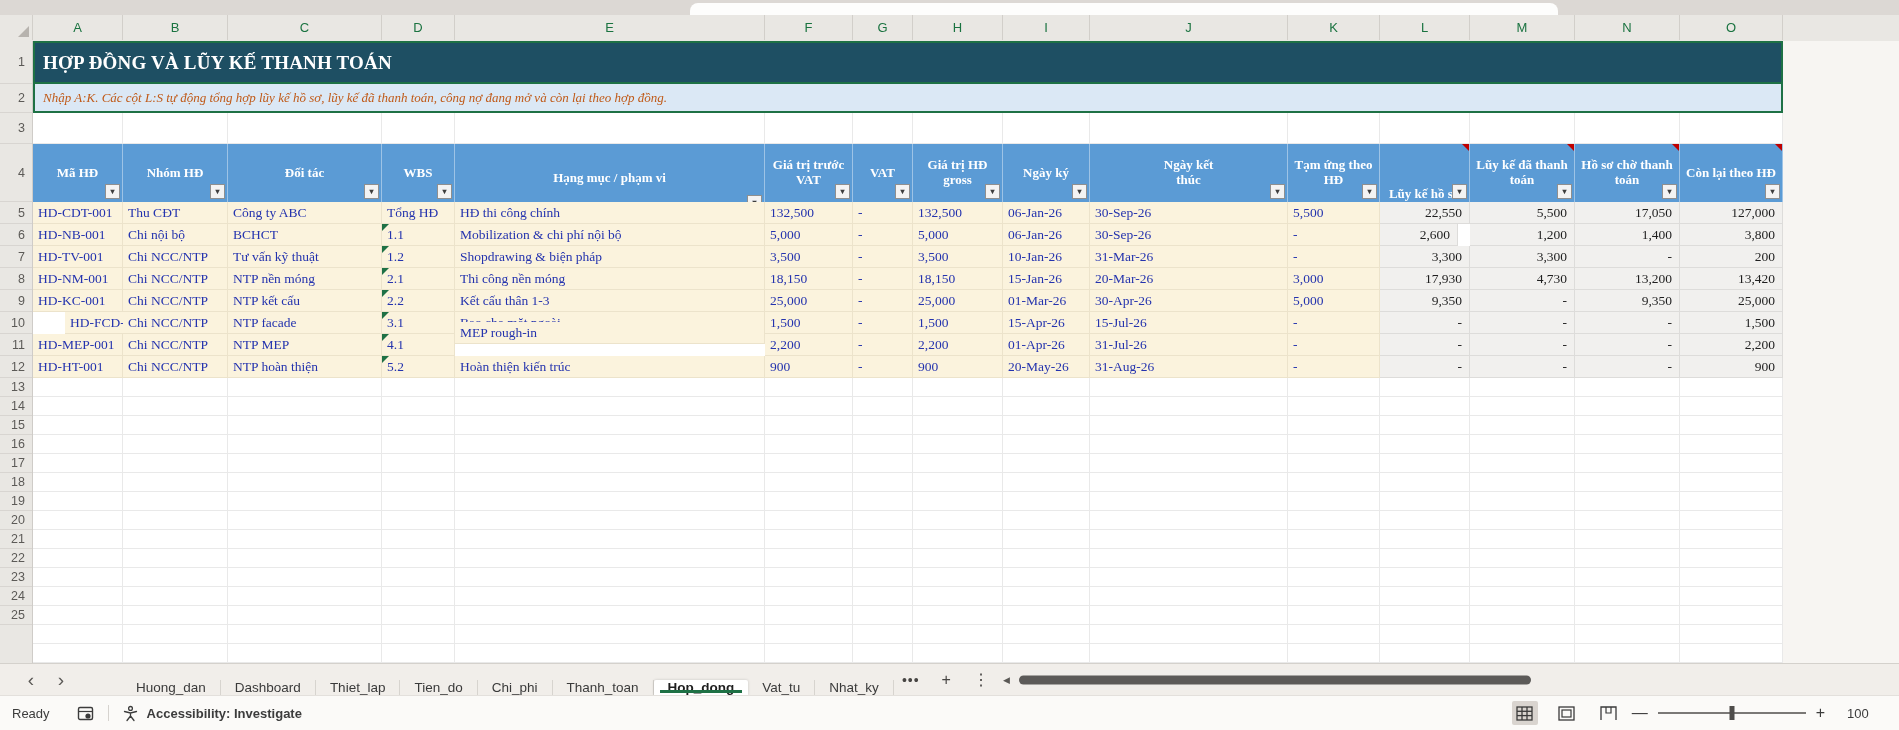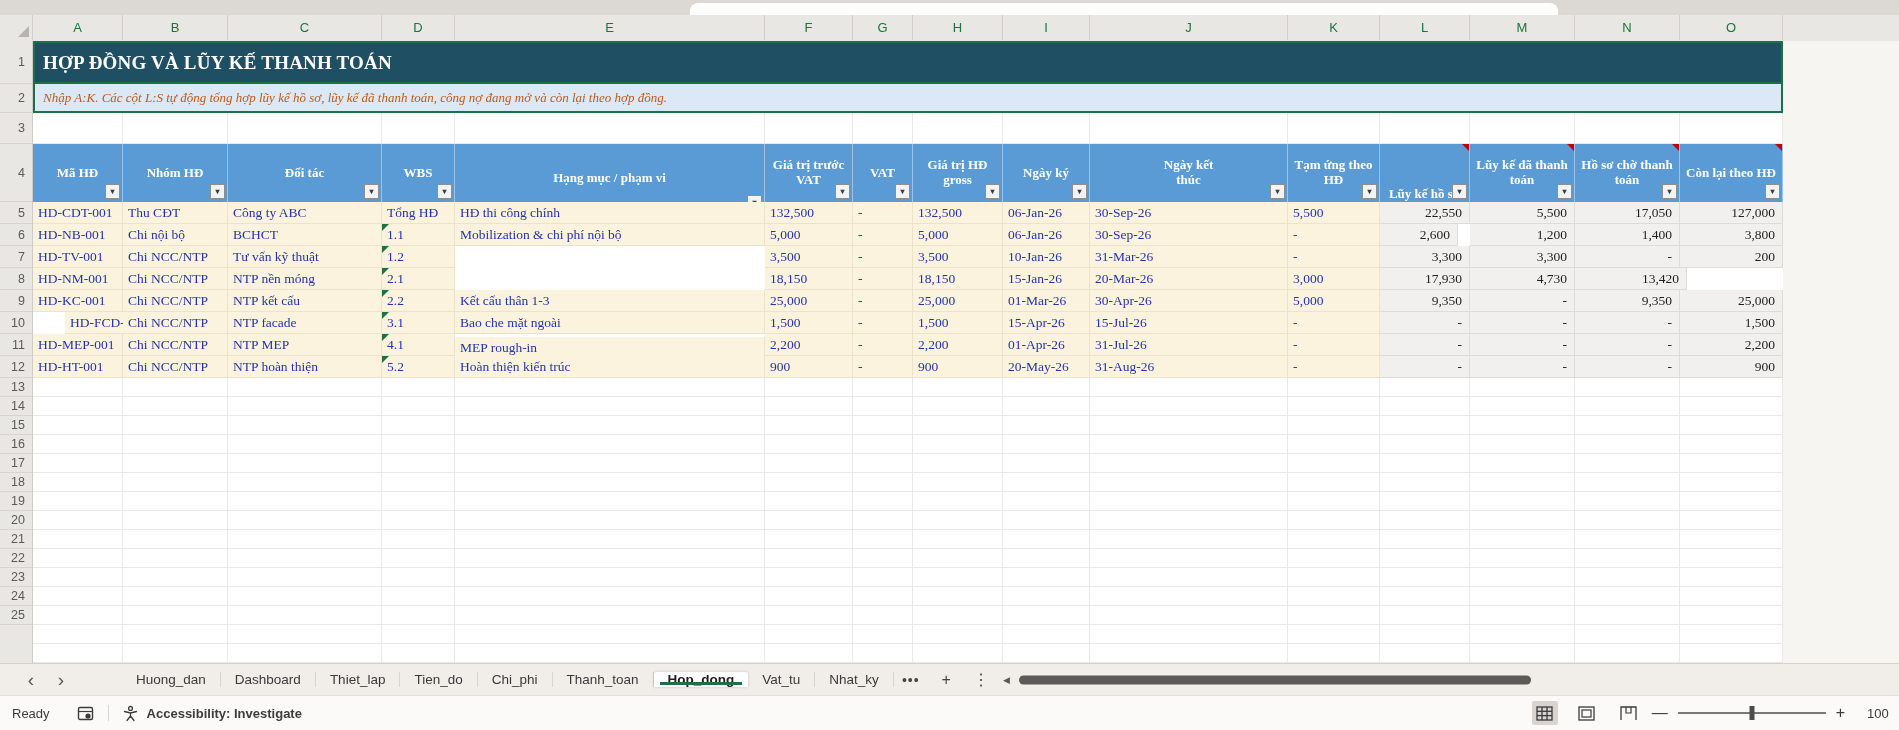"Shopdrawing & biện pháp" div.cell { html: none -> <div> <span>Shopdrawing &amp; biện pháp</span> </div> }
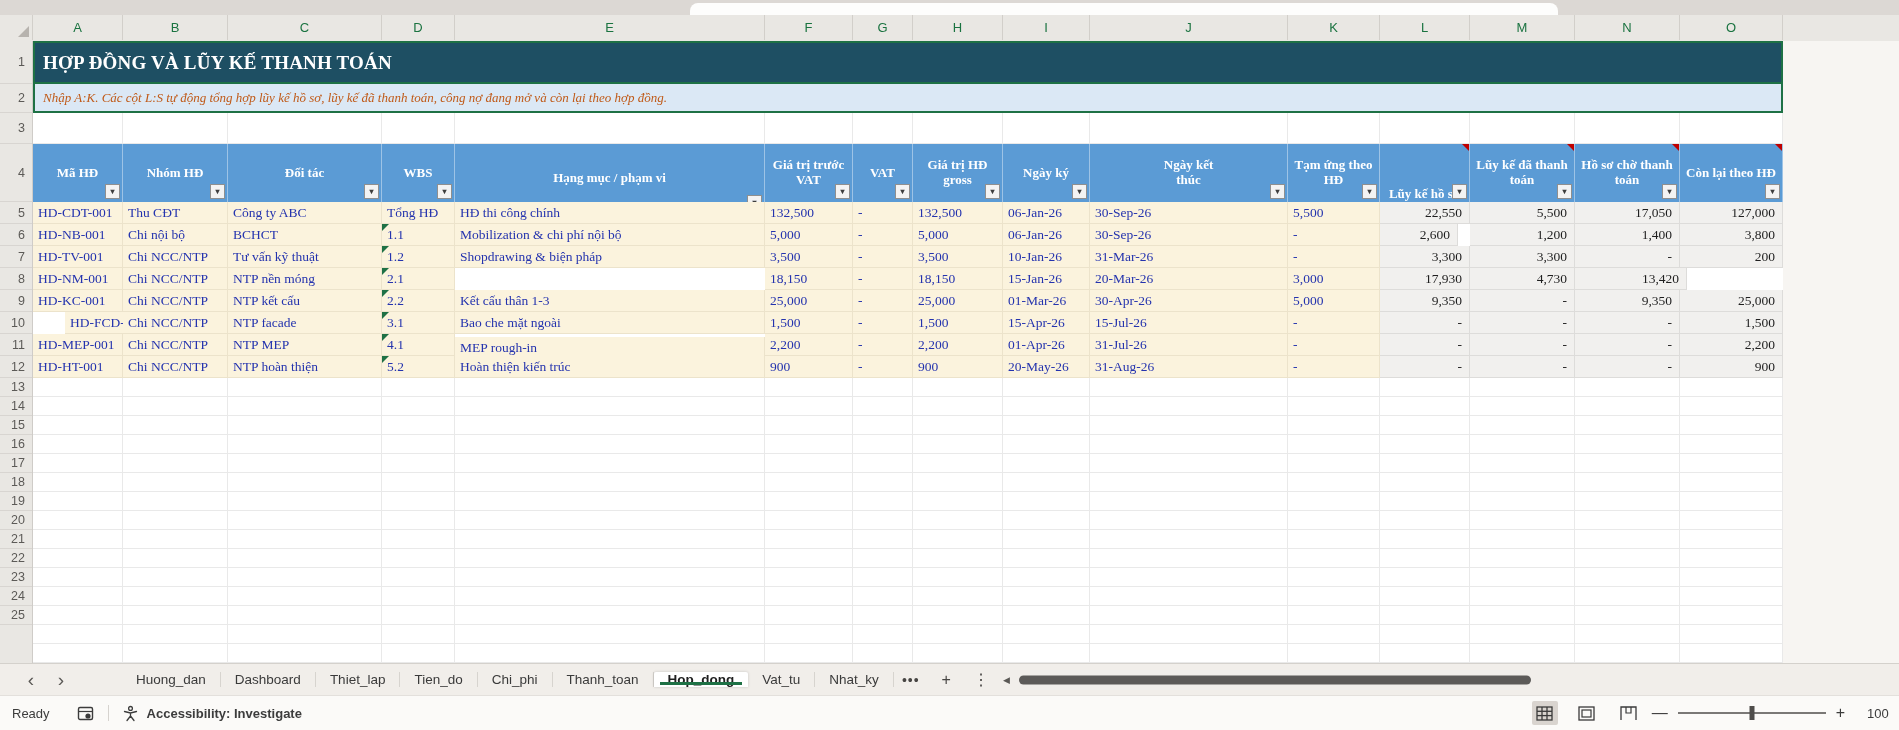"Thi công nền móng" div.cell { html: none -> <div> <span>Thi công nền móng</span> </div> }
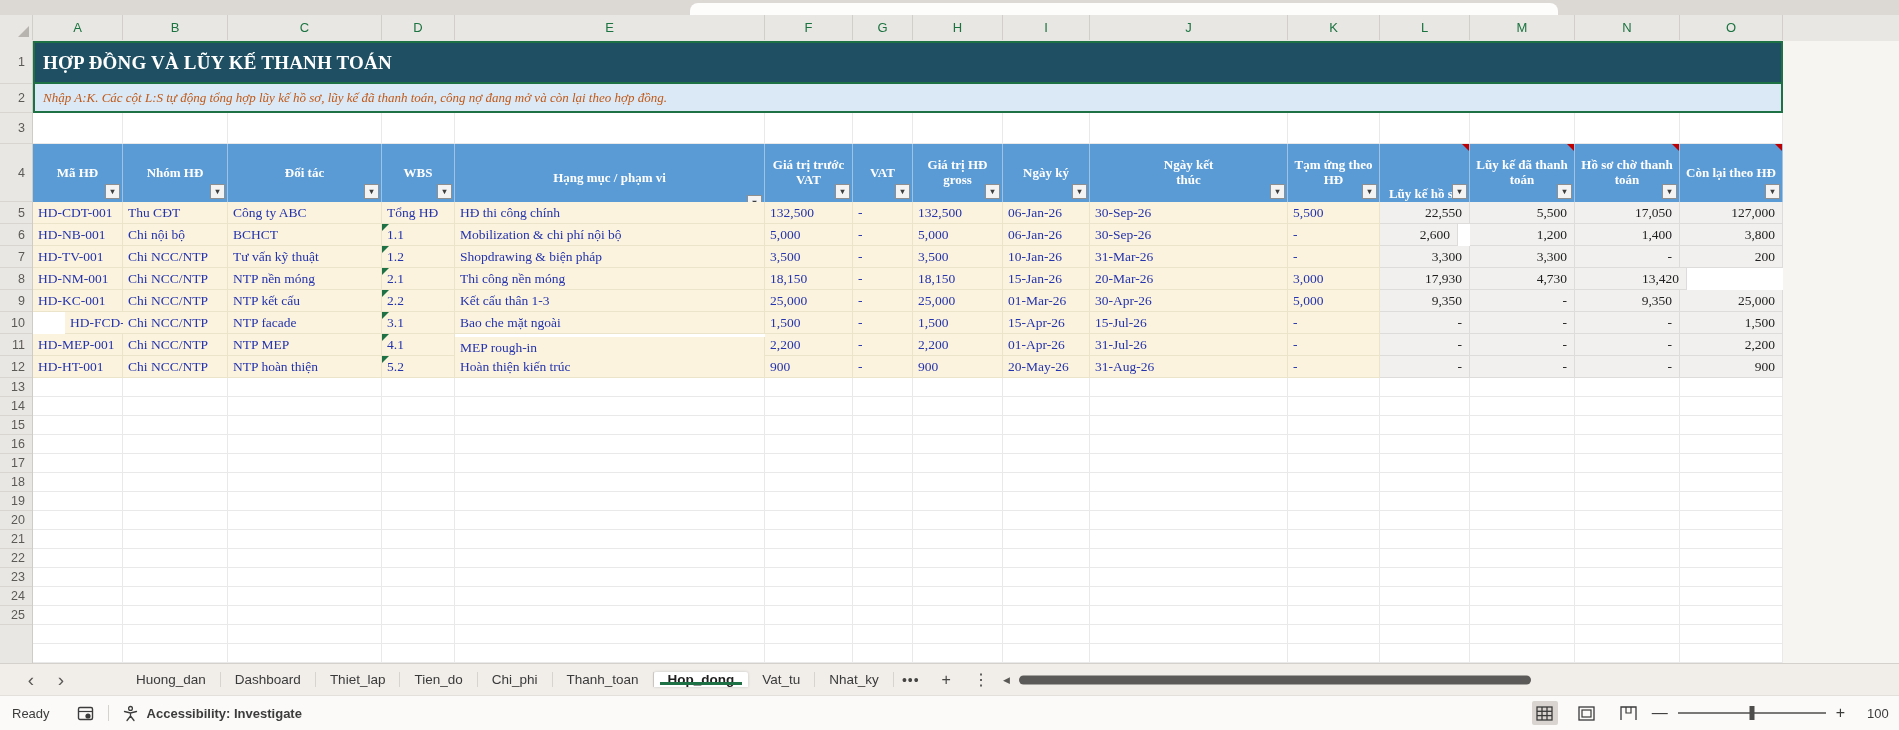"13,420" div.cell { left: 1584px -> 1680px }
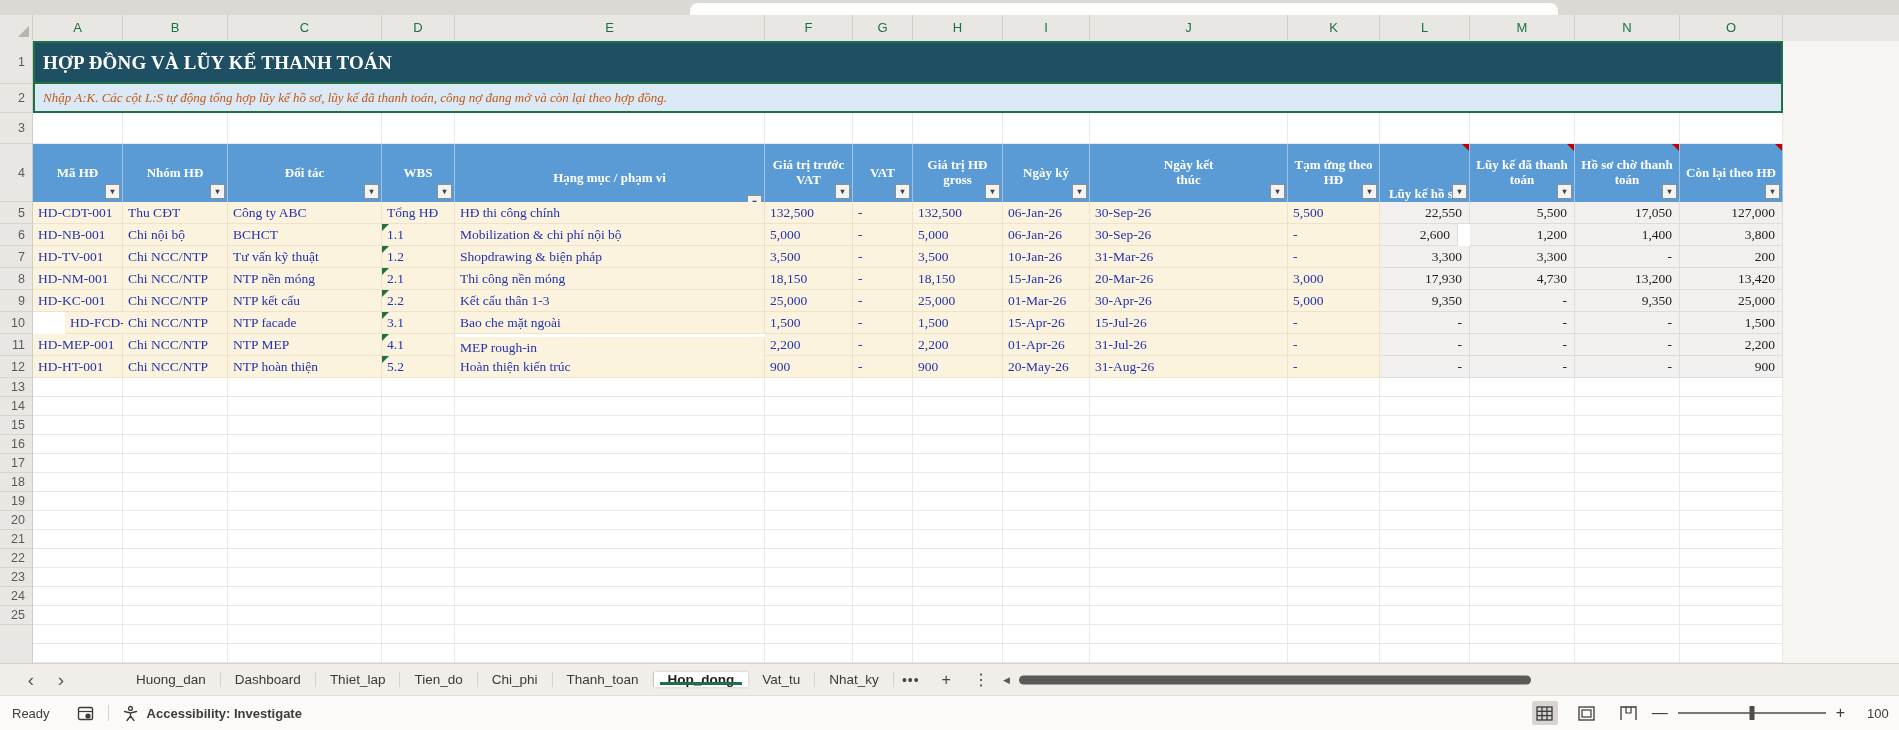"MEP rough-in" div.cell { top: 296px -> 281px }
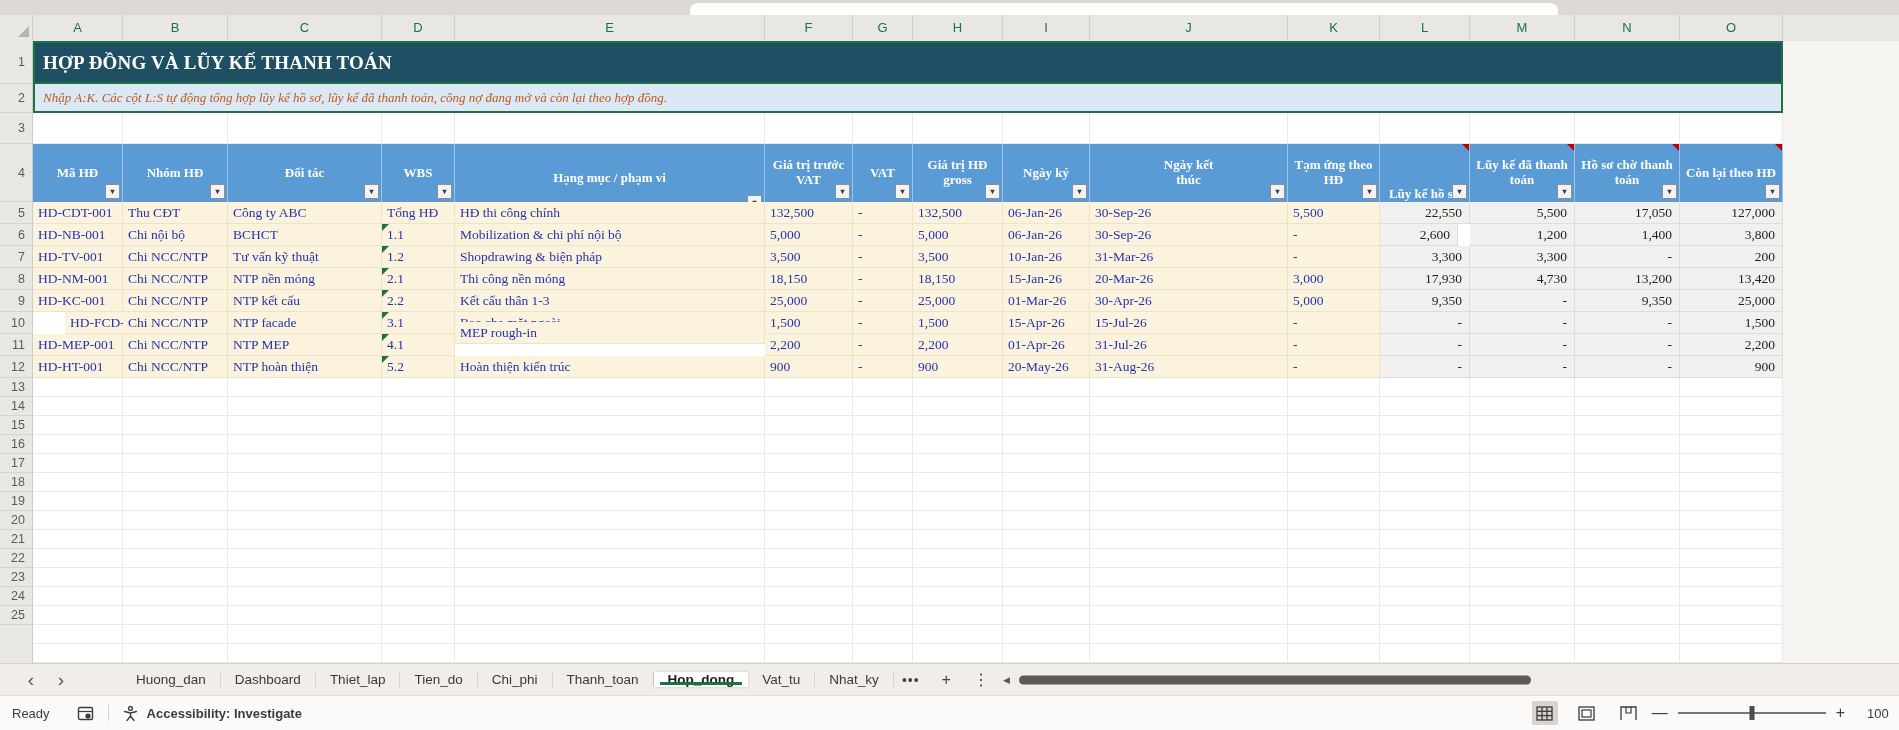"Huong_dan" #tabs { align-items: center -> flex-end }
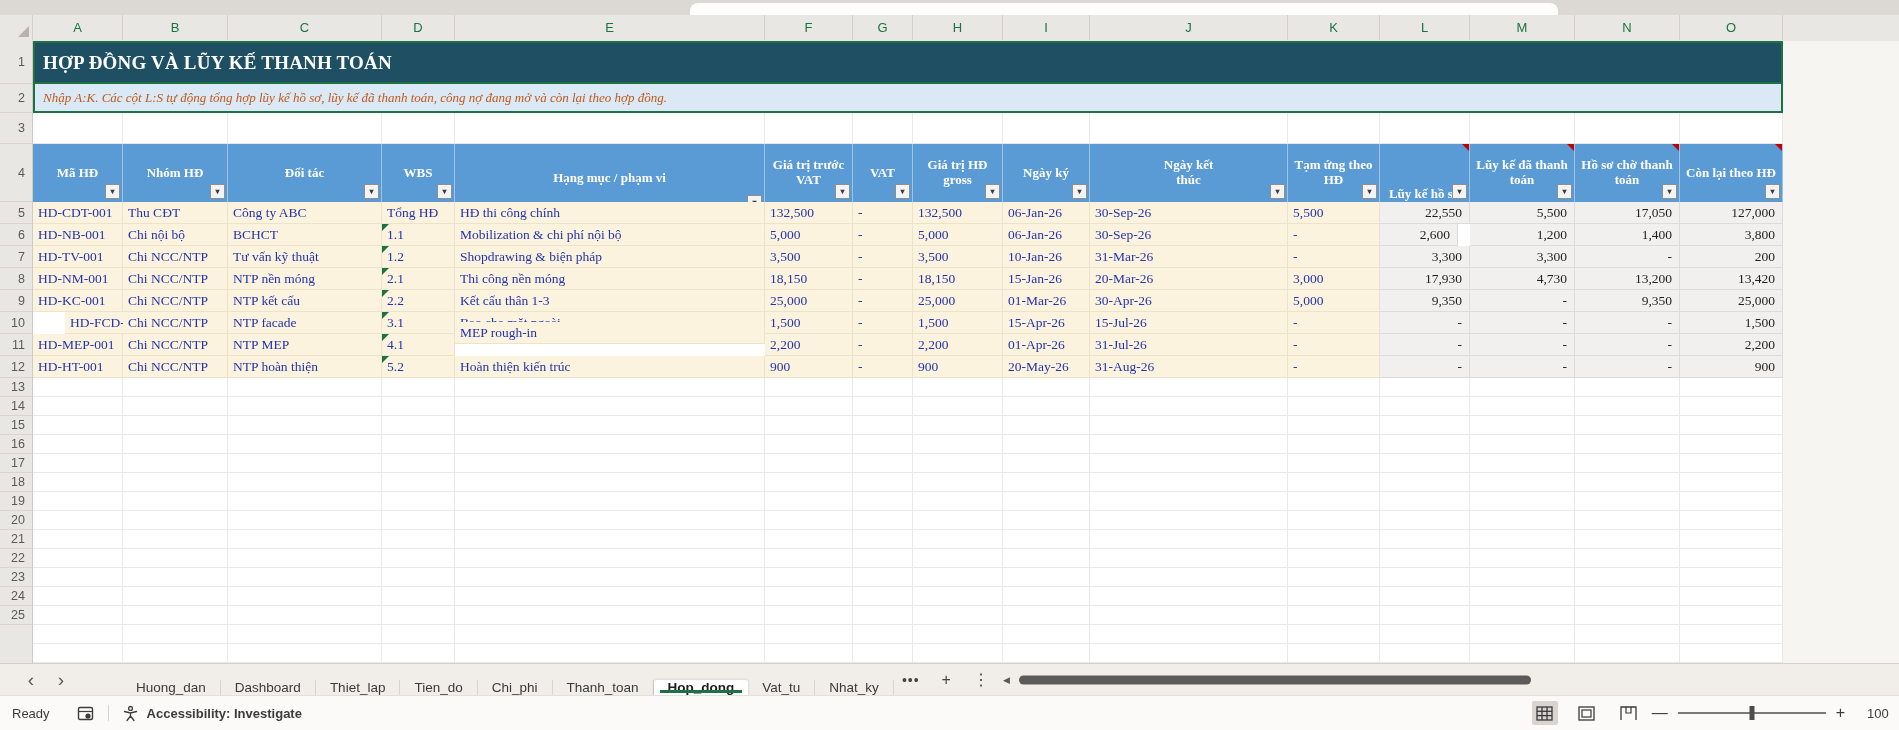"100" #zoomval { margin-right: 0 -> 20px }
